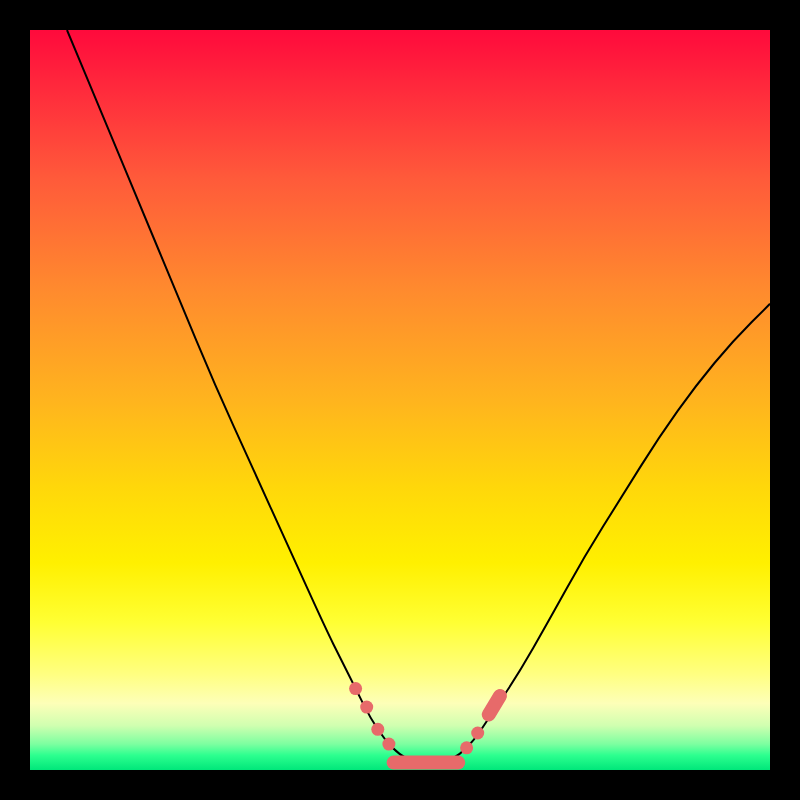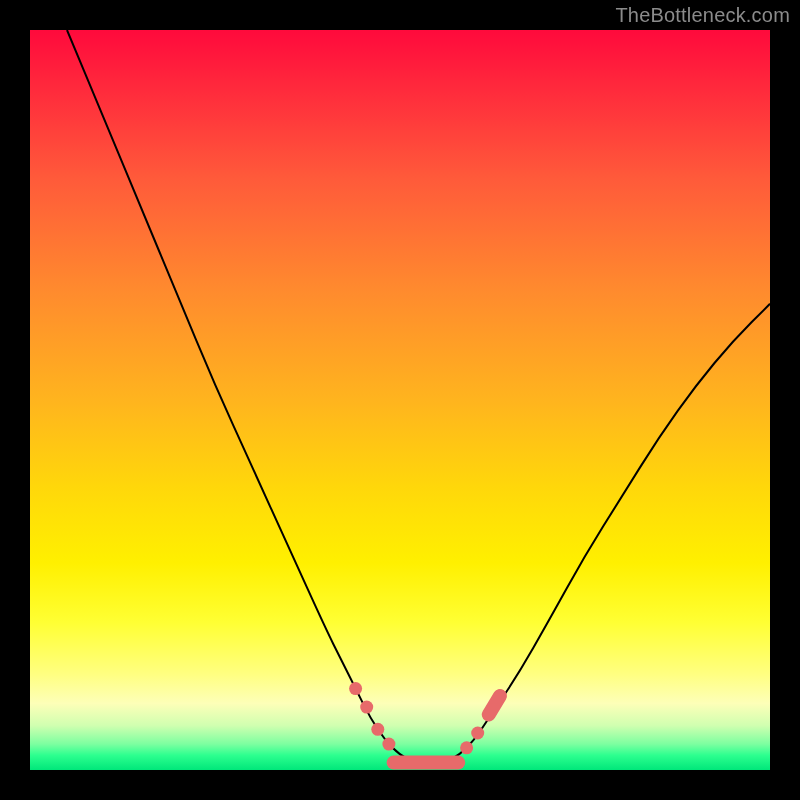"TheBottleneck.com" div.watermark { html: <div>TheBottleneck.com</div> -> none }
